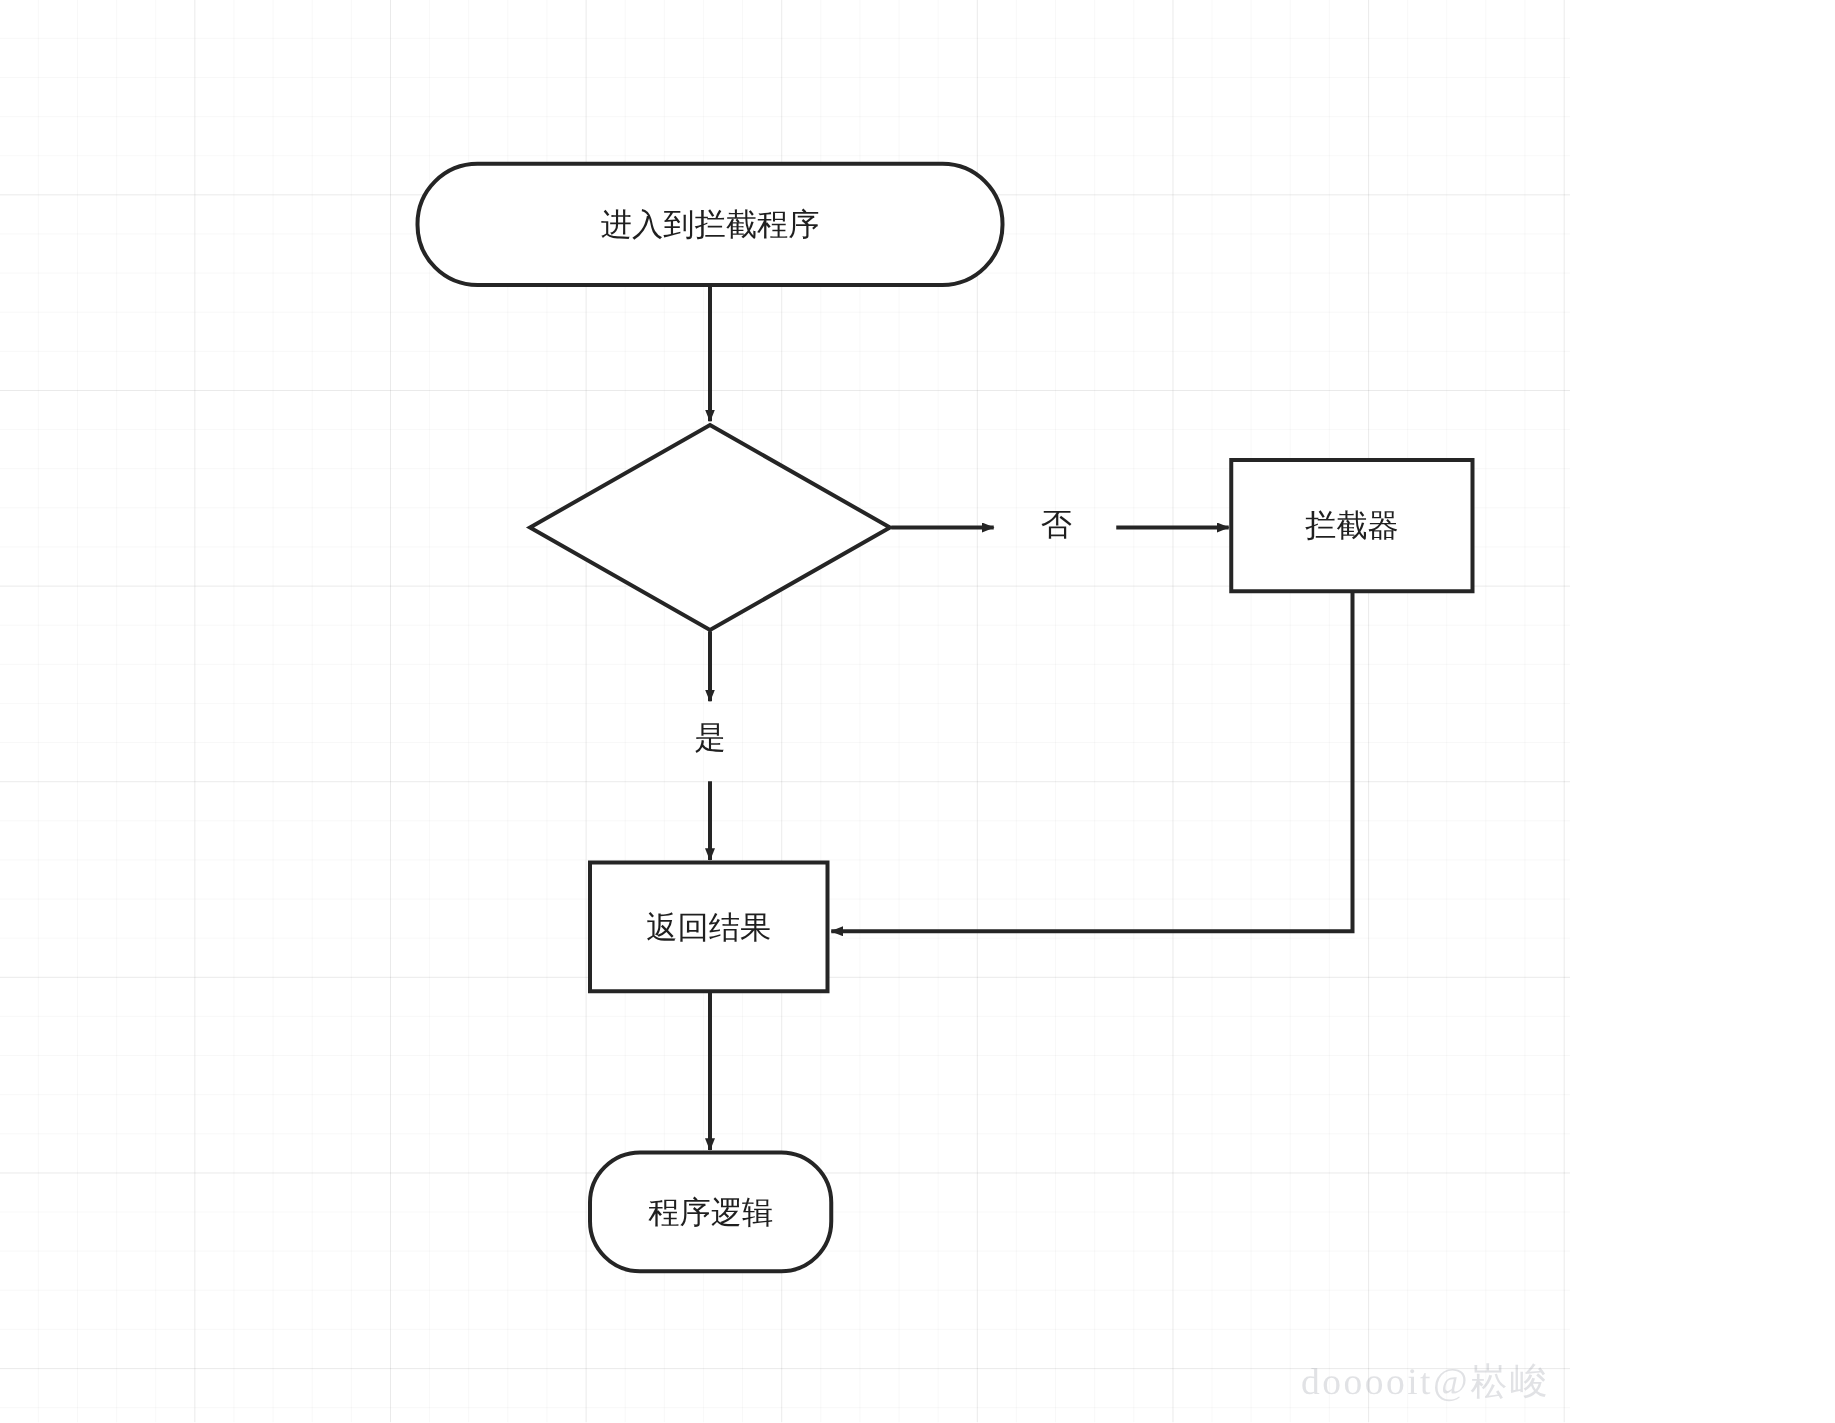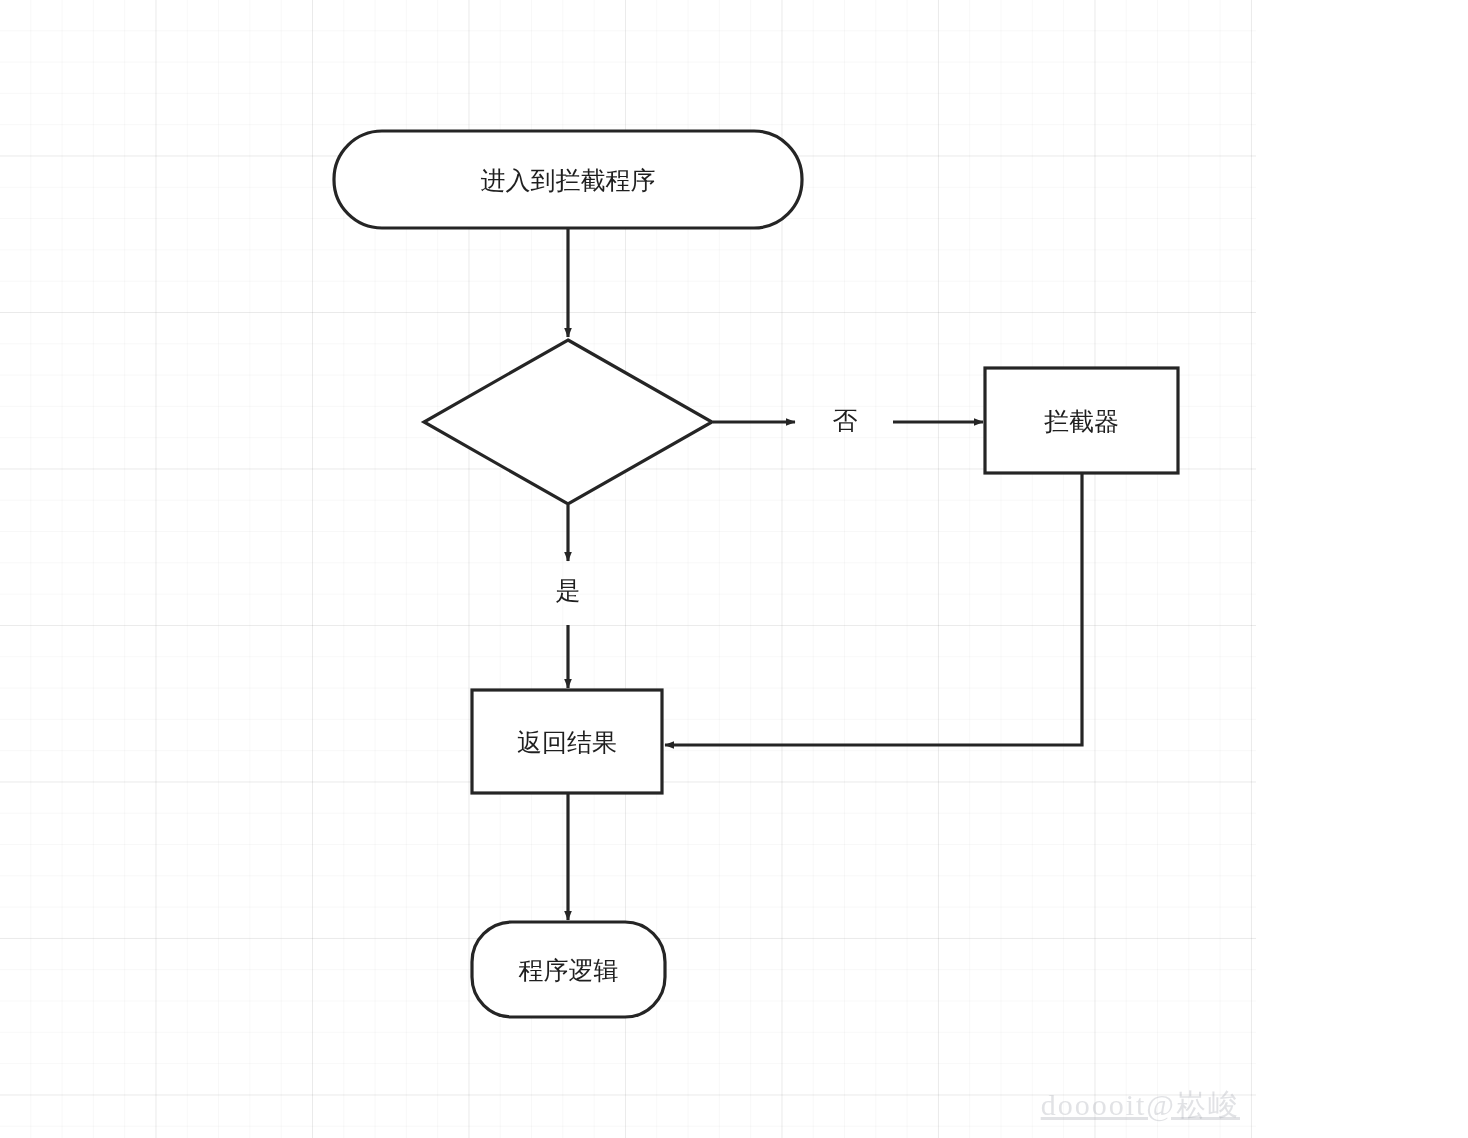"dooooit@崧峻" #watermark { text-decoration: underline -> none }
